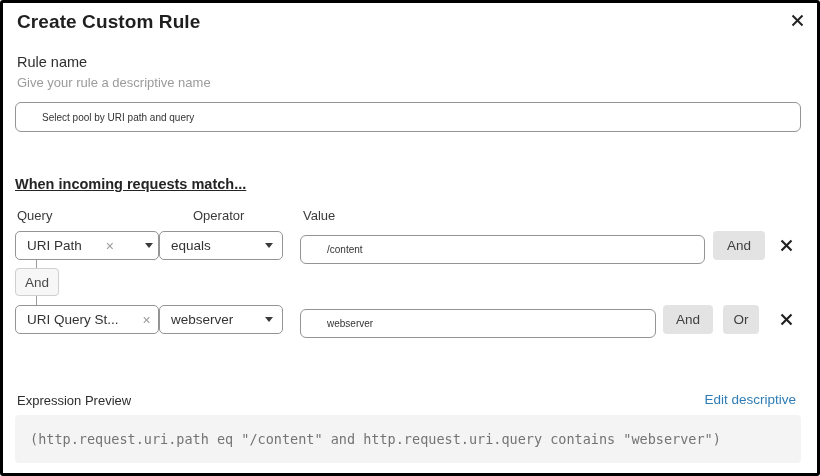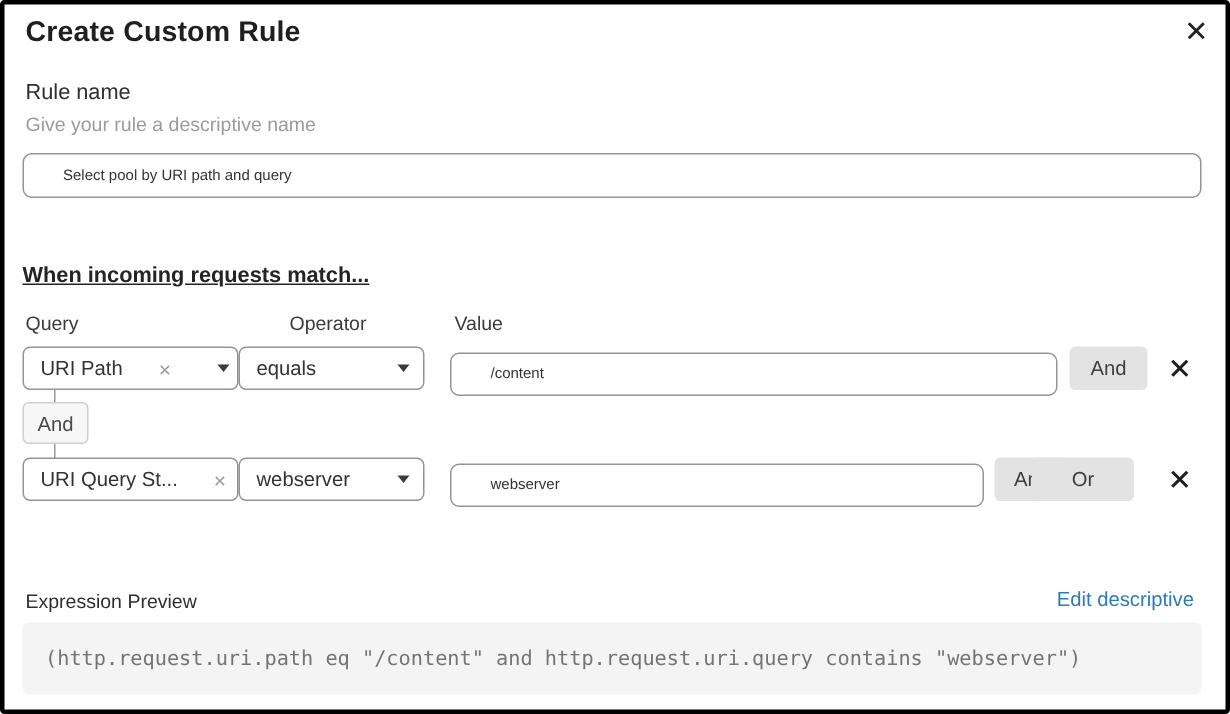"Or" .or-btn-2 { left: 685px -> 720px; width: 68px -> 36px }
